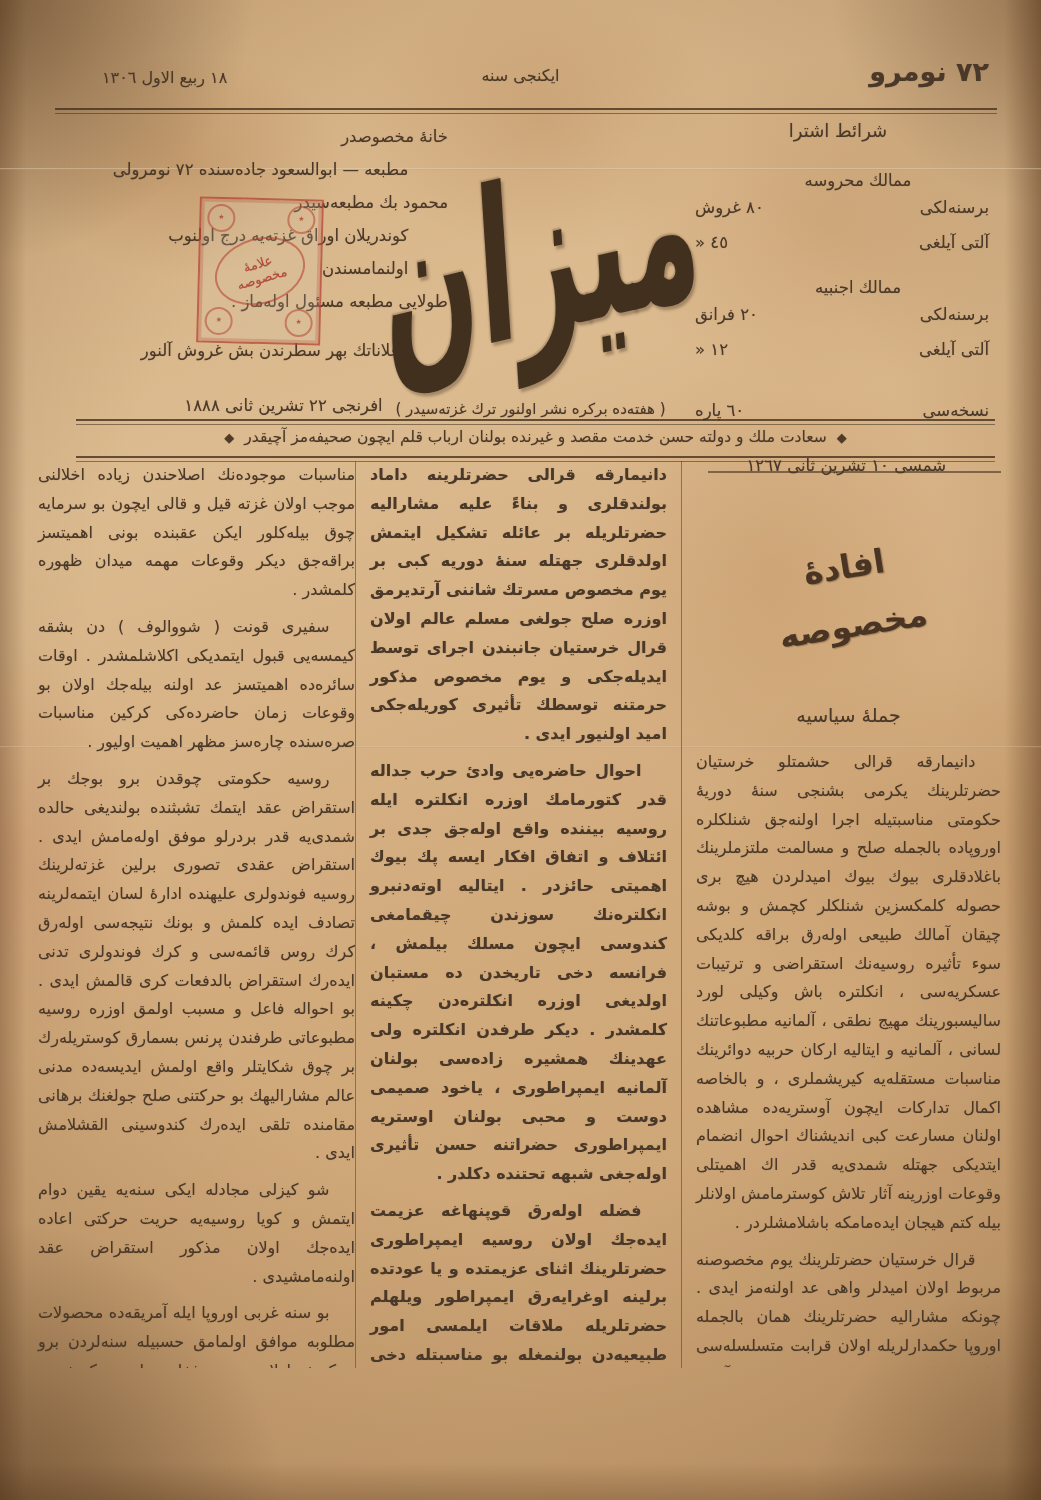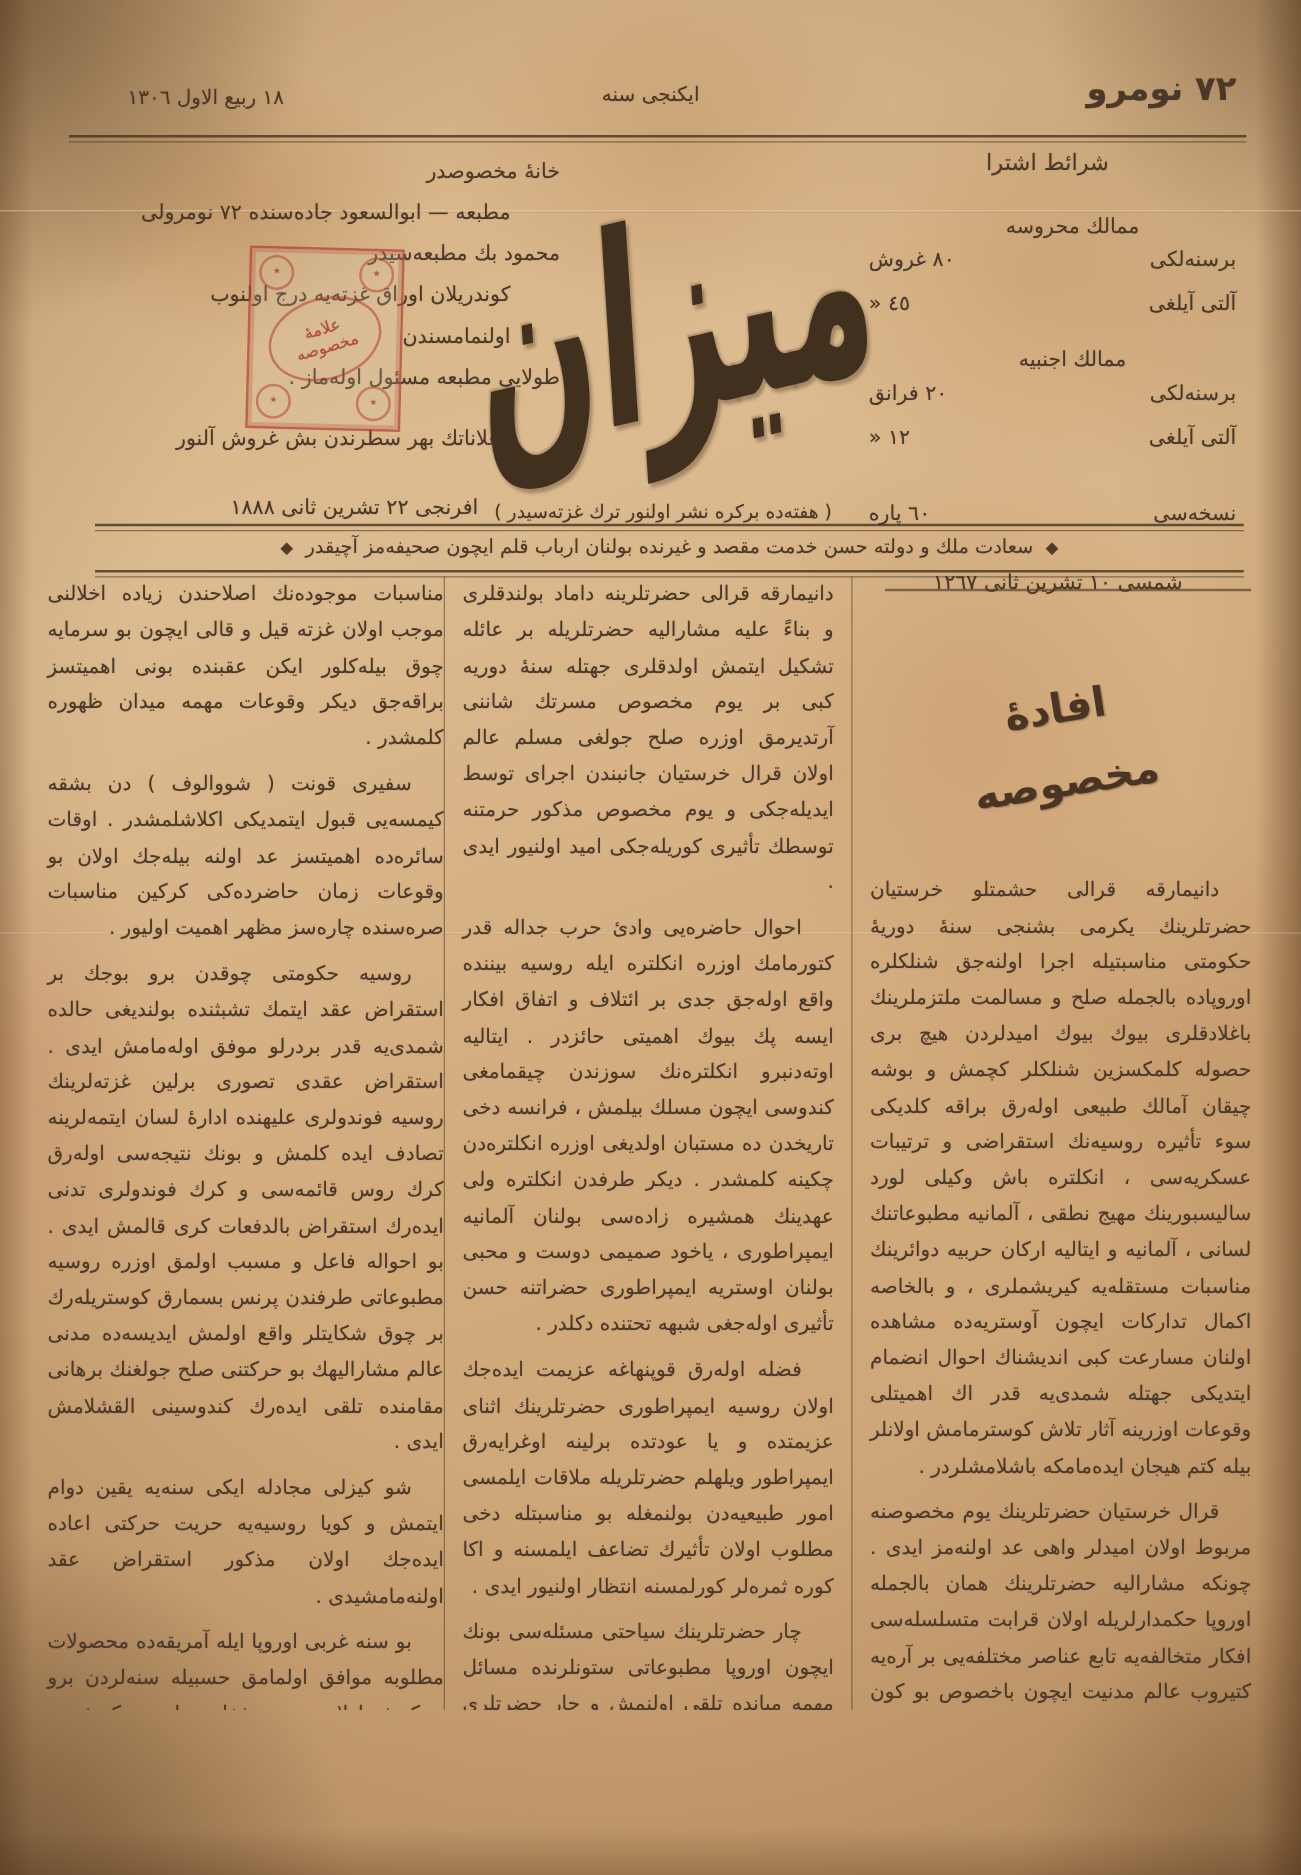"دانيمارقه قرالى حضرتلرينه داماد" .col-middle { font-weight: none -> bold }
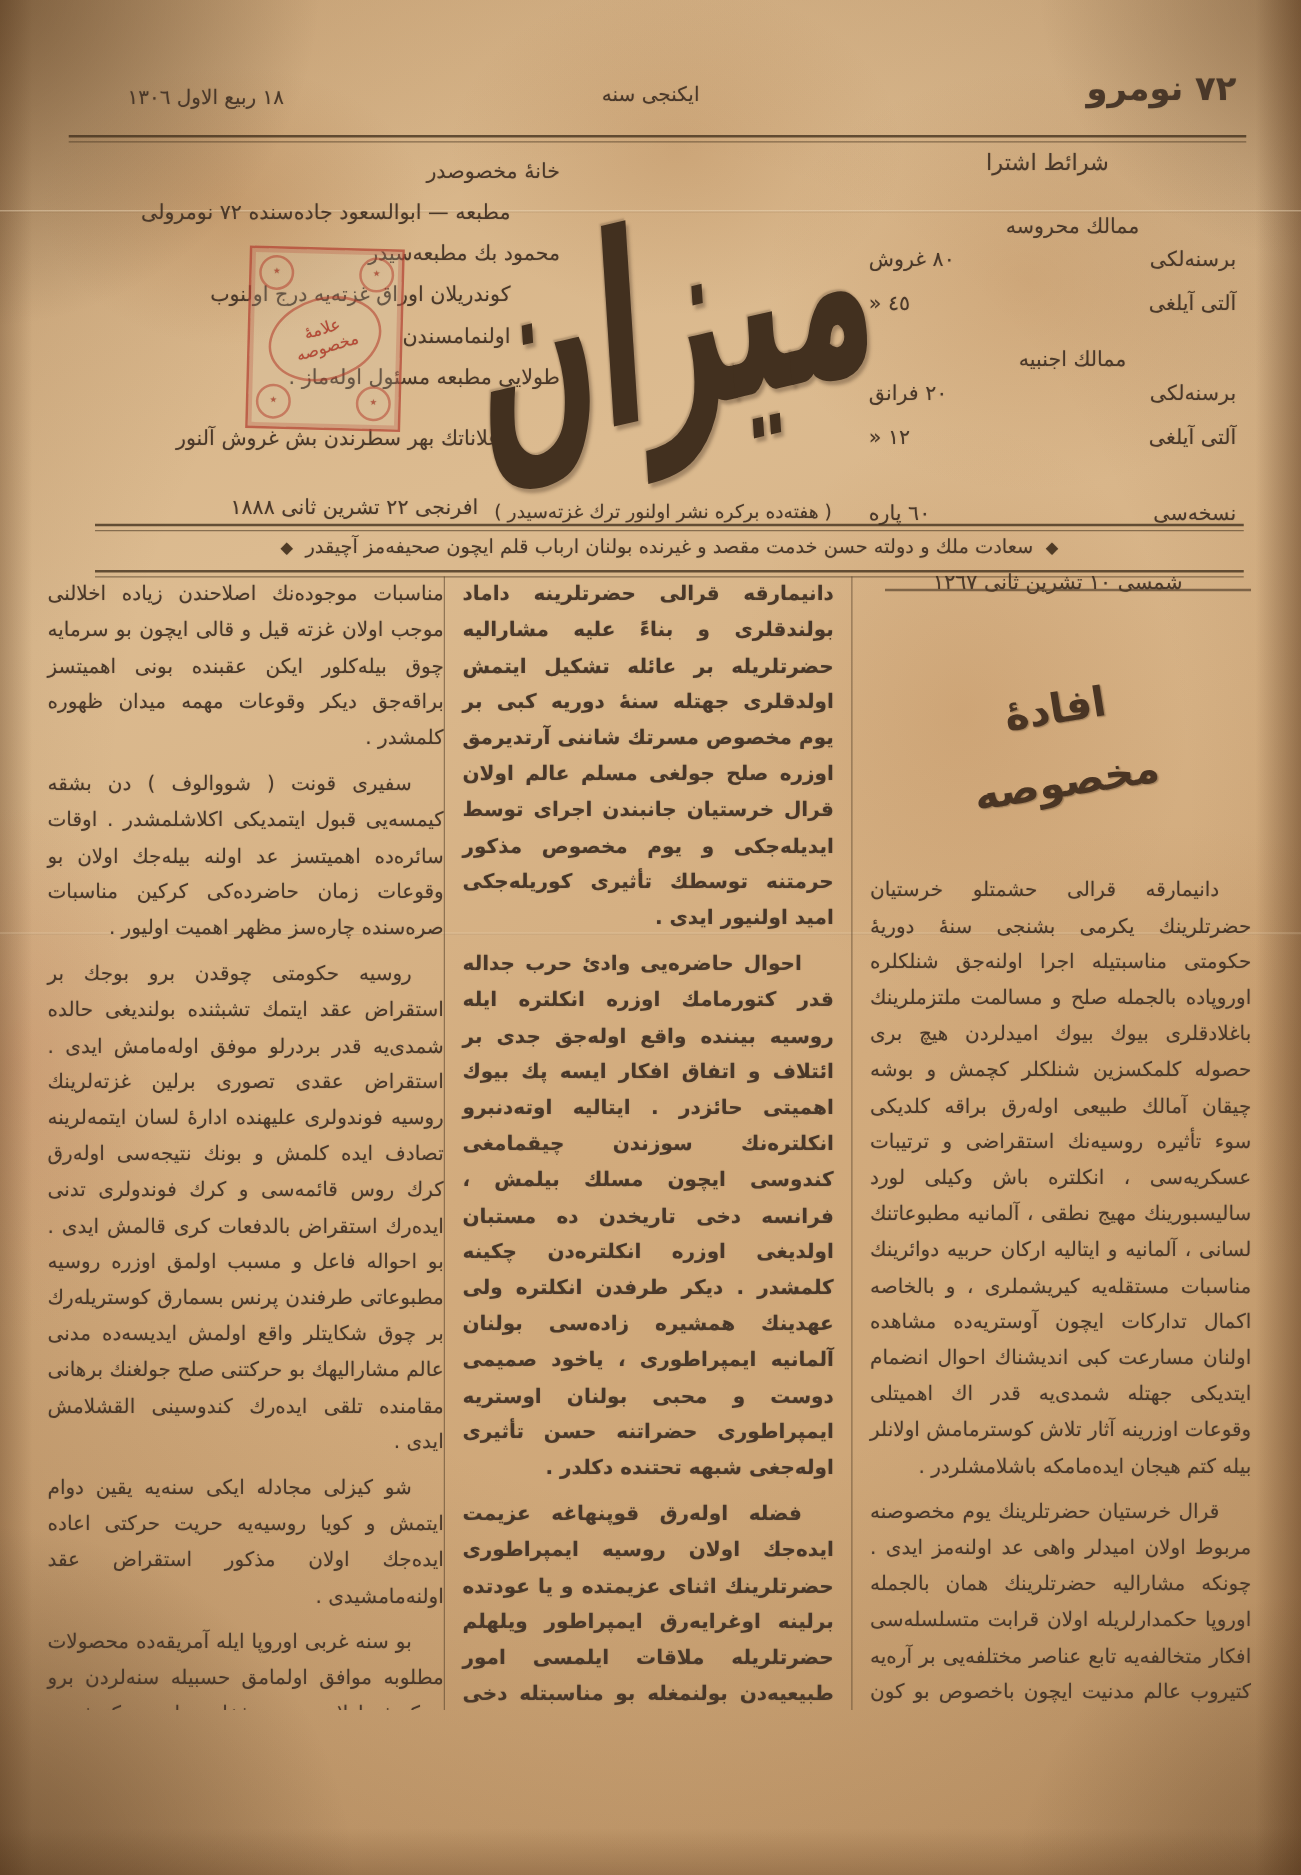"جملهٔ سياسيه" div.section-head { html: none -> <div>جملهٔ سياسيه</div> }
